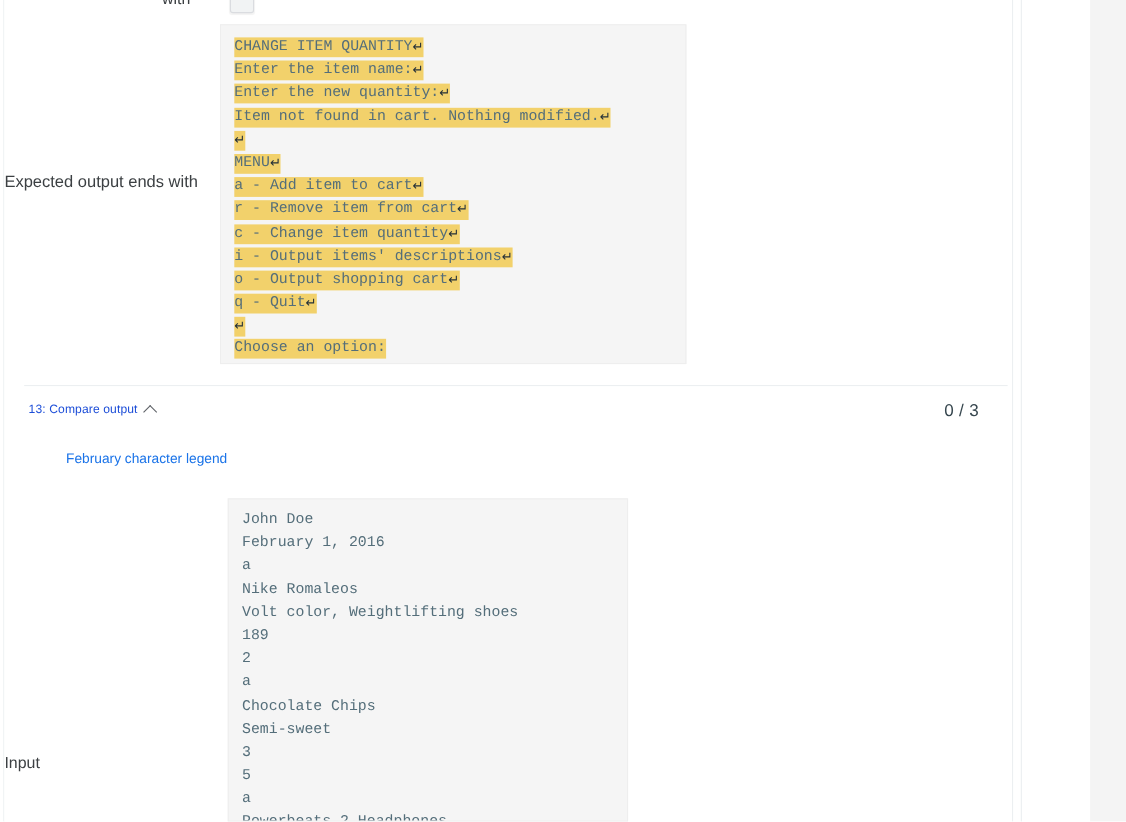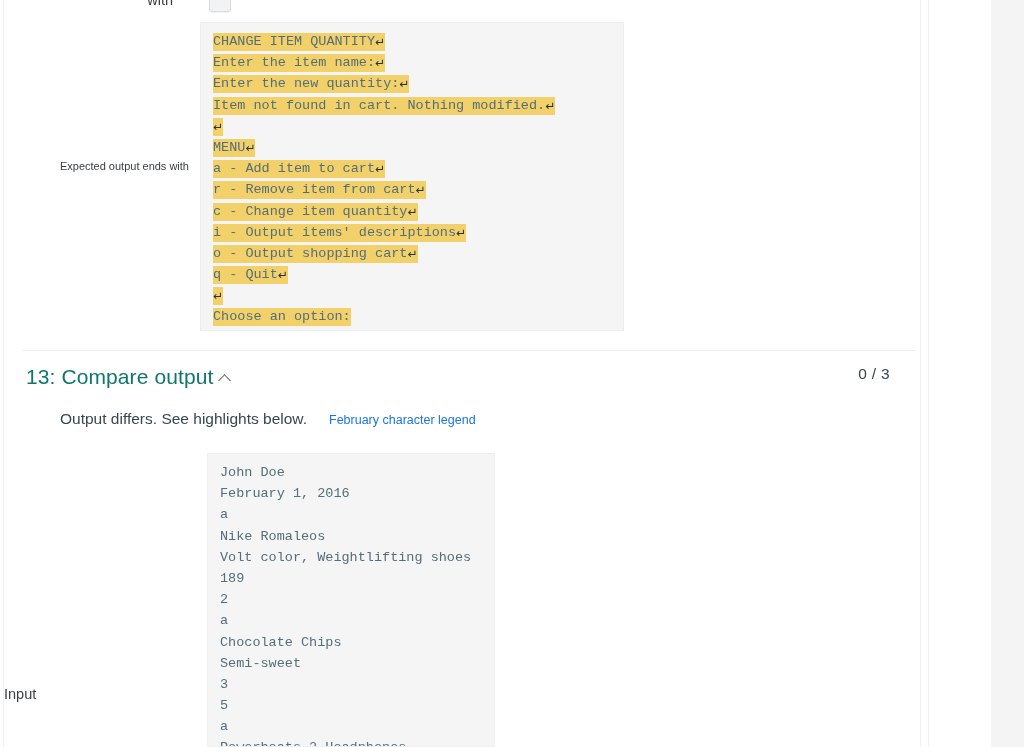"Expected output ends with" #expected-label { font-size: 11px -> 15px; text-align: right -> none }
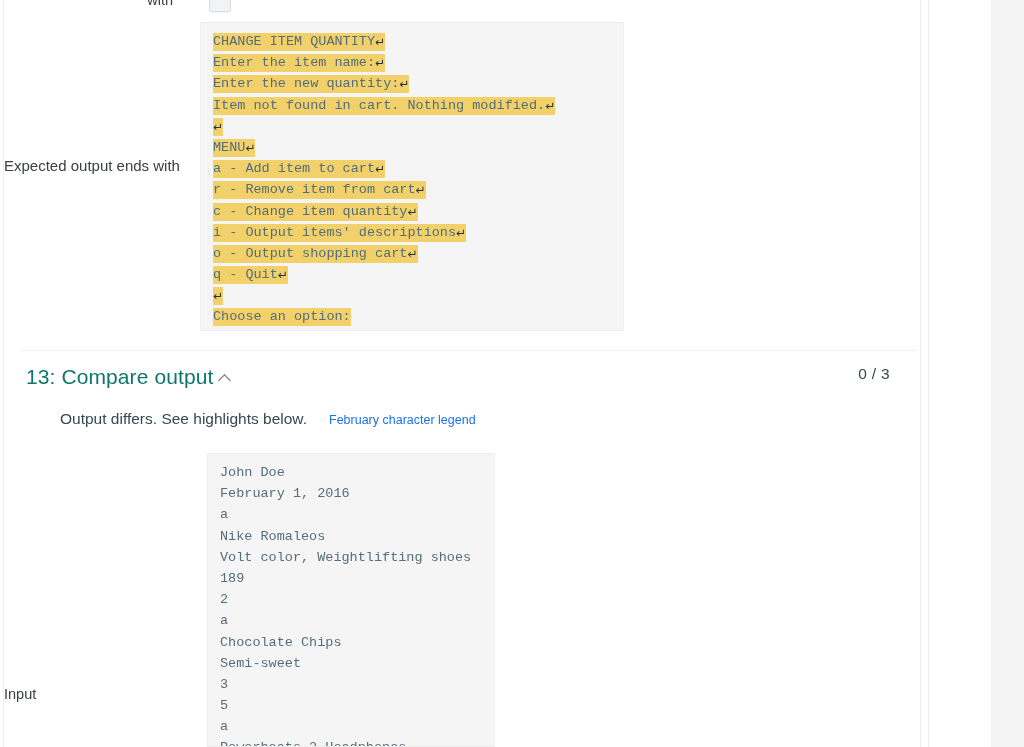"13: Compare output" #section-title { color: #0f766e -> #1d4ed8; font-size: 21px -> 11px }
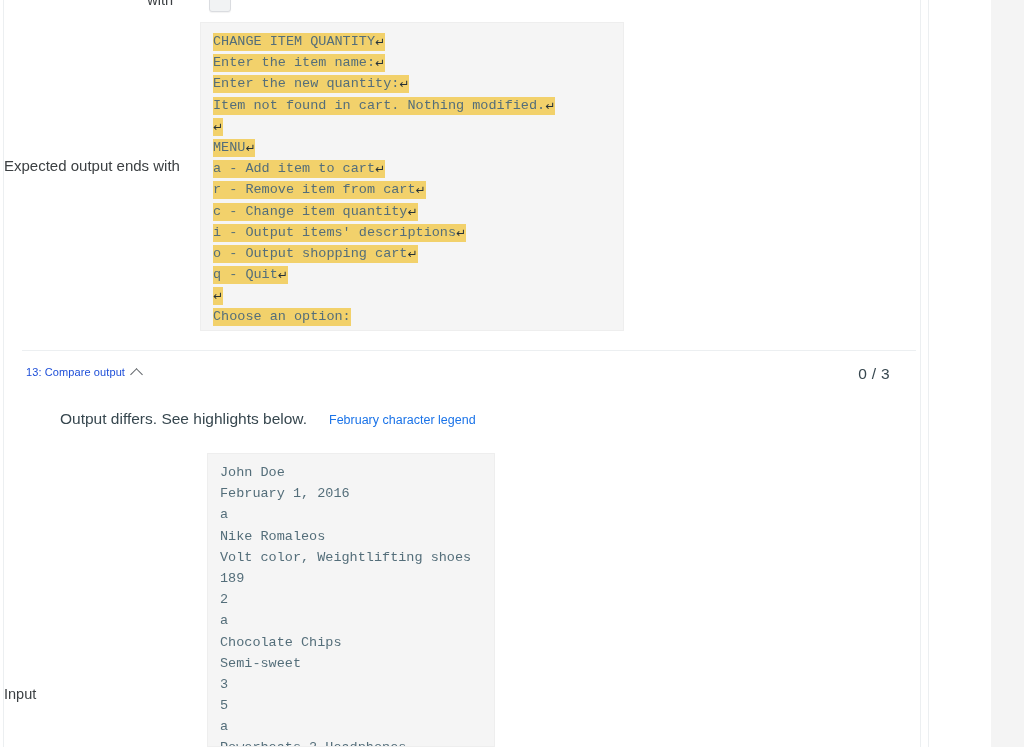"Output differs. See highlights below." span { html: <span>Output differs. See highlights below.</span> -> none }
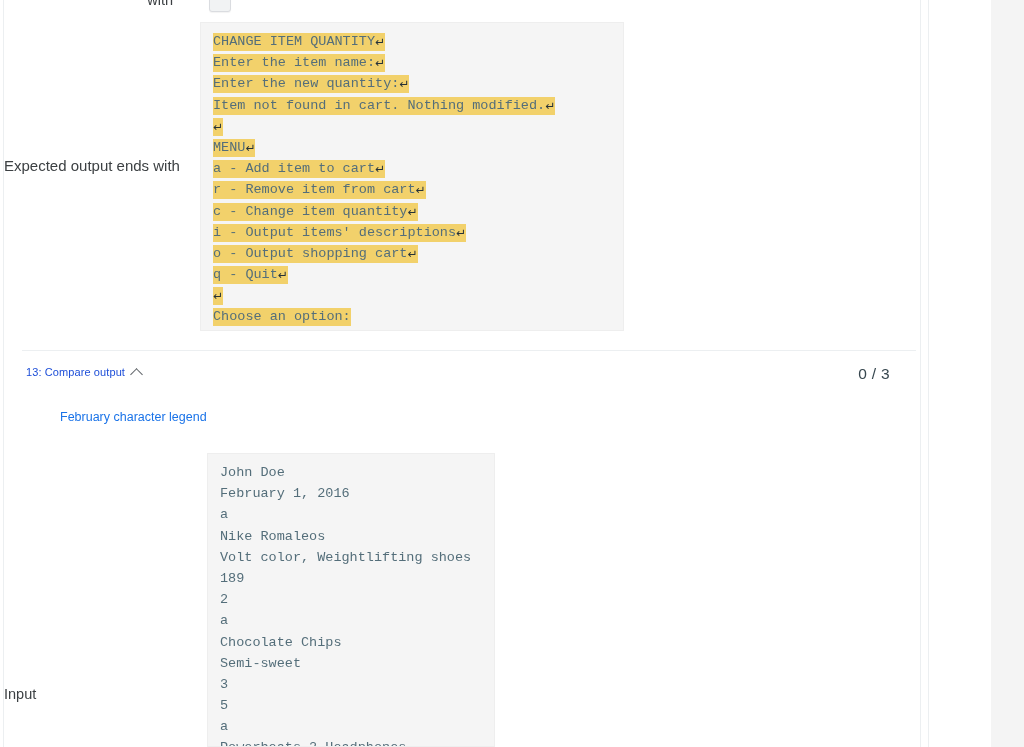"John Doe" #input-box { width: 288px -> 364px }
